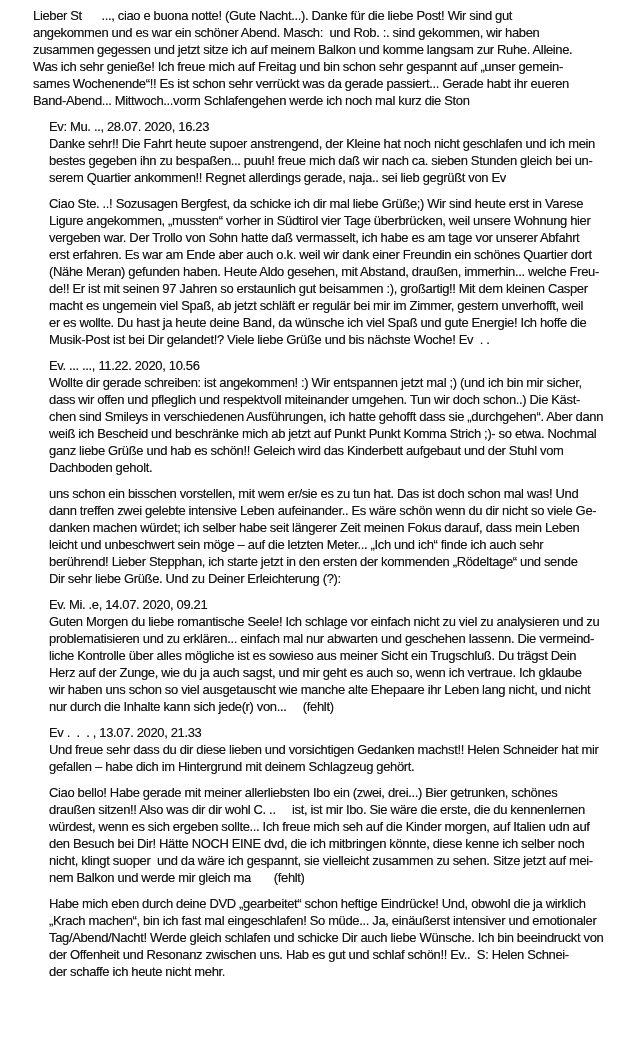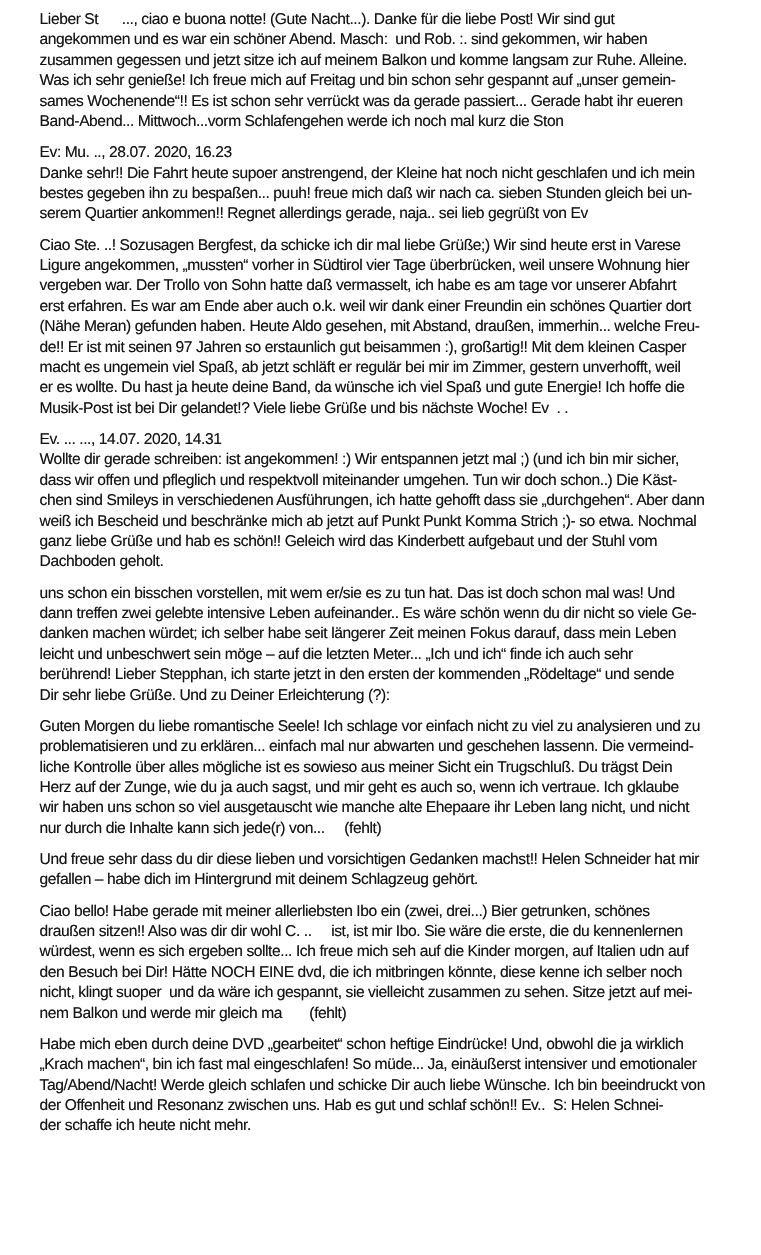"Ev: Mu. .., 28.07. 2020," .msg { margin-left: none -> 16px }
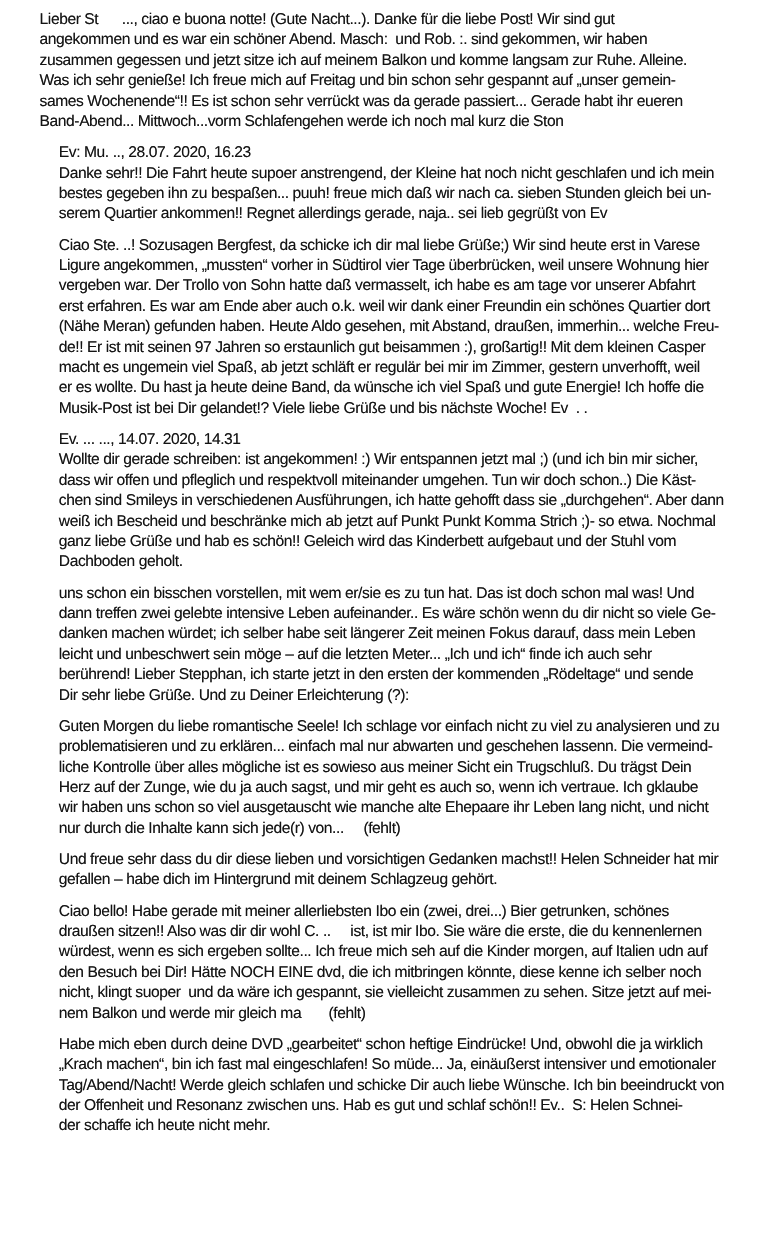"Ev. ... ..., 14.07. 2020," h2.hdr { text: 14.07. 2020, 14.31 -> 11.22. 2020, 10.56 }
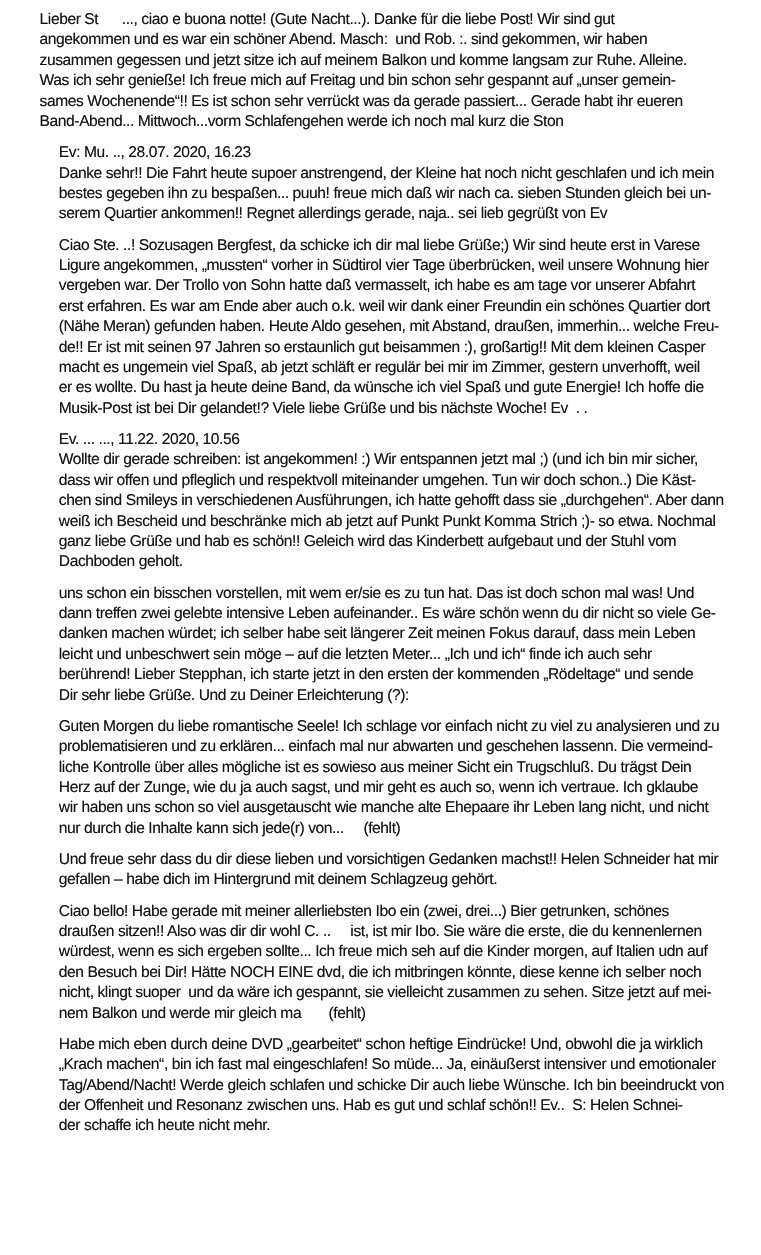"Ev. Mi. .e, 14.07. 2020," h2.hdr { html: none -> <h2>Ev. Mi. .e, 14.07. 2020, 09.21</h2> }
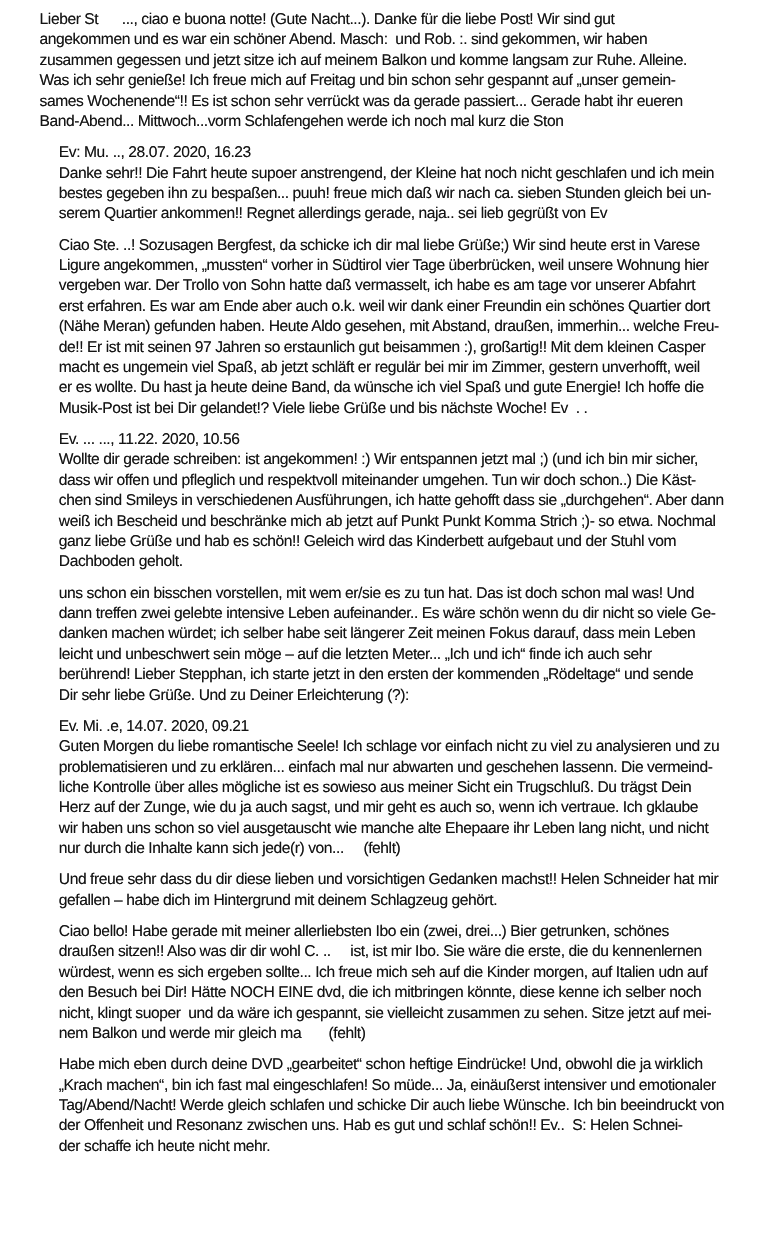"Ev . . . ," h2.hdr { html: none -> <h2>Ev . . . , 13.07. 2020, 21.33</h2> }
